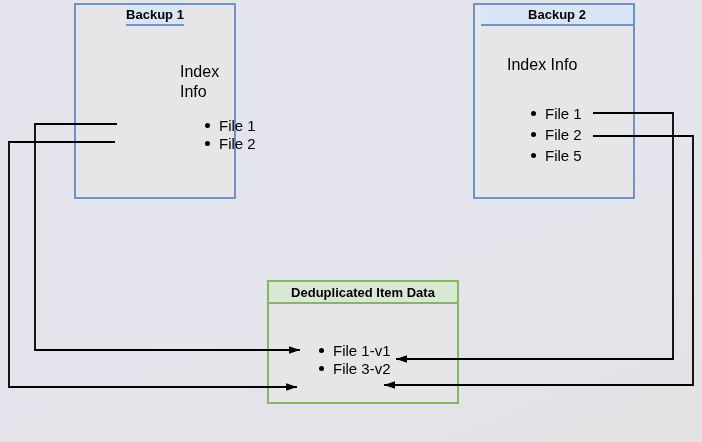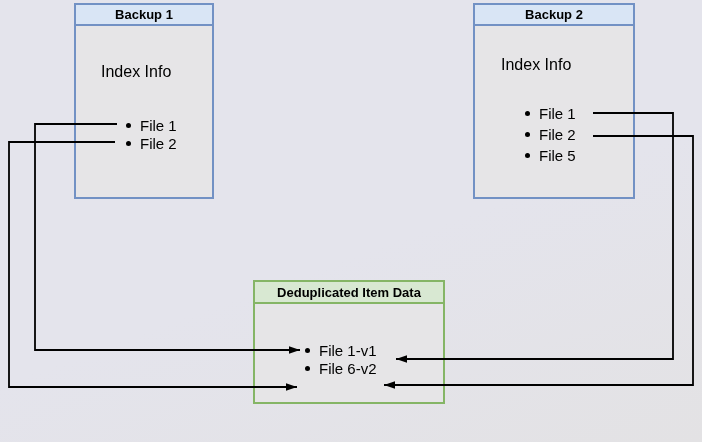"Backup 1" #backup1 { align-items: none -> center; width: 140px -> 162px }
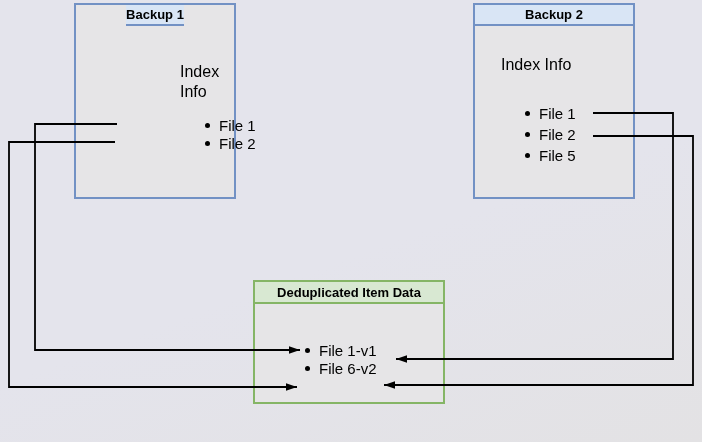"Backup 2" #backup2 { padding-left: none -> 6px }
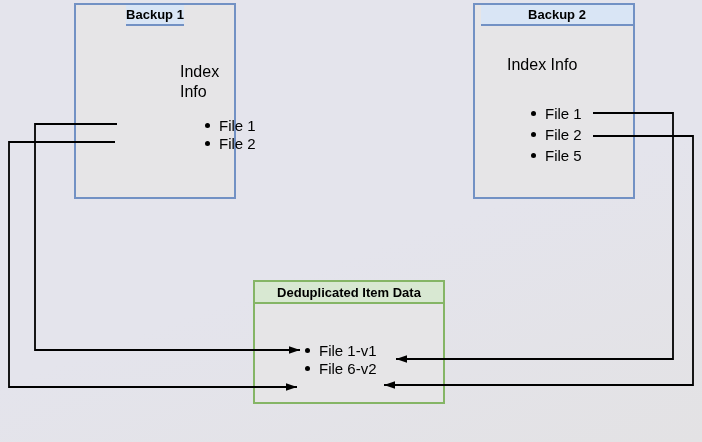"Deduplicated Item Data" #dedup { left: 253px -> 267px }
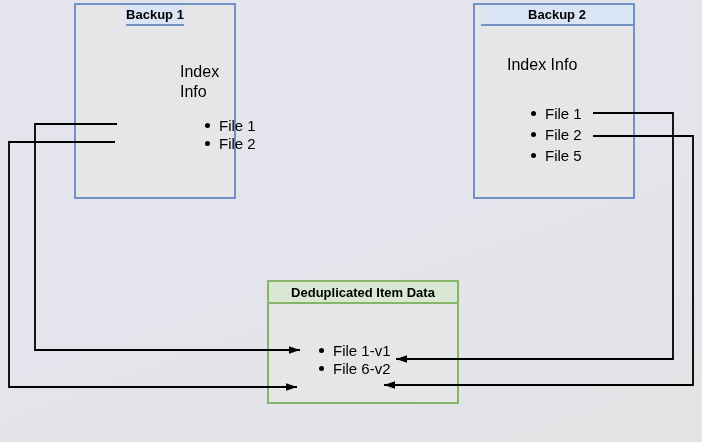"File 6-v2" span.file-label { text: 6-v2 -> 3-v2 }
